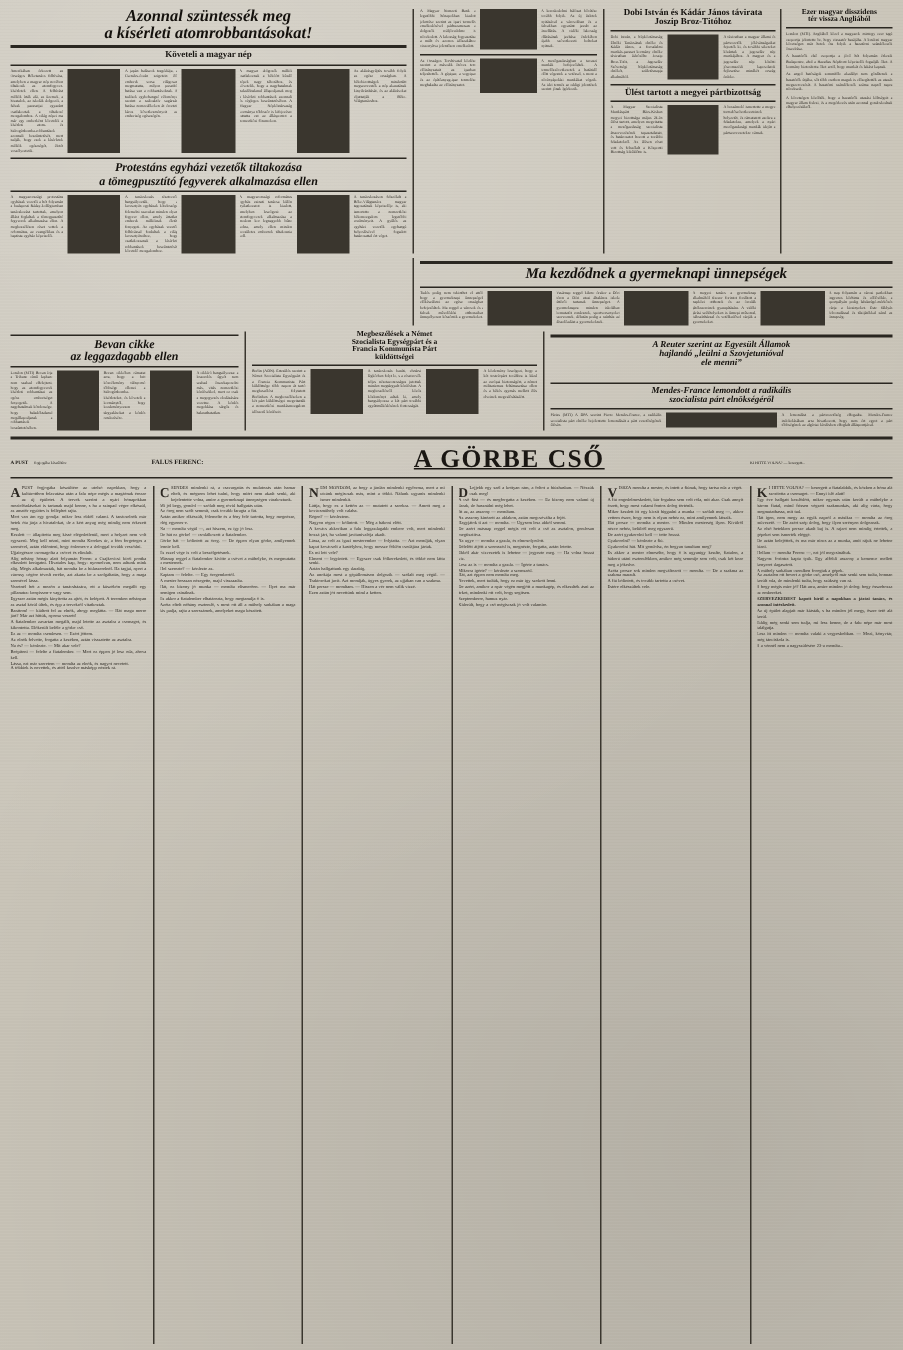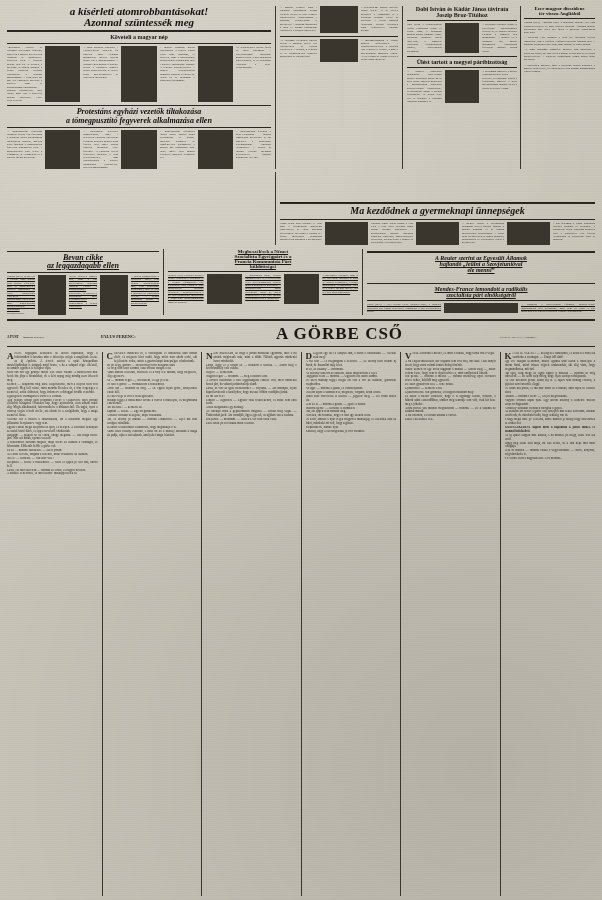"a kísérleti atomrobbantásokat!" div.hl { order: before "Azonnal szüntessék meg" -> after "Azonnal szüntessék meg" }
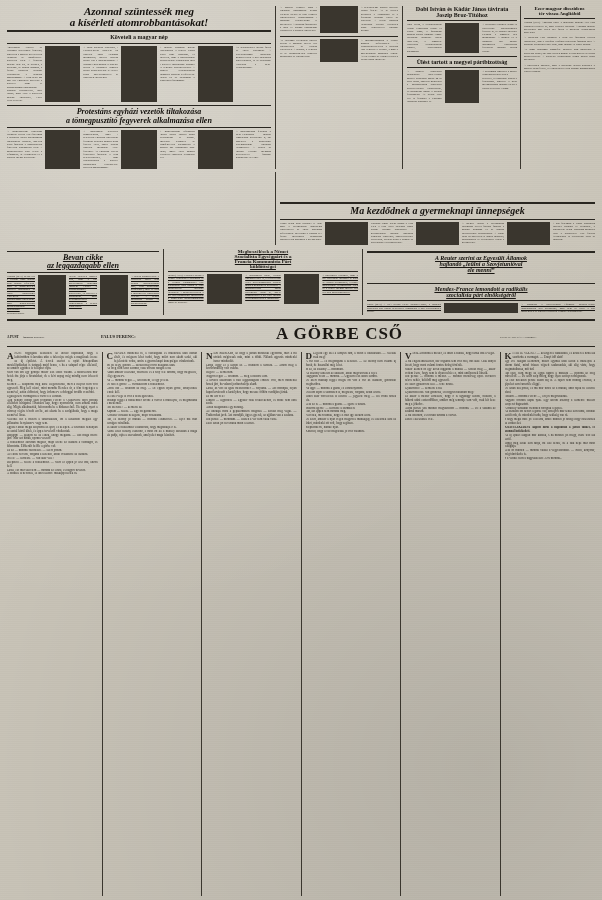"Ma kezdődnek a gyermeknapi ünnepségek" div { margin-top: 28px -> none }
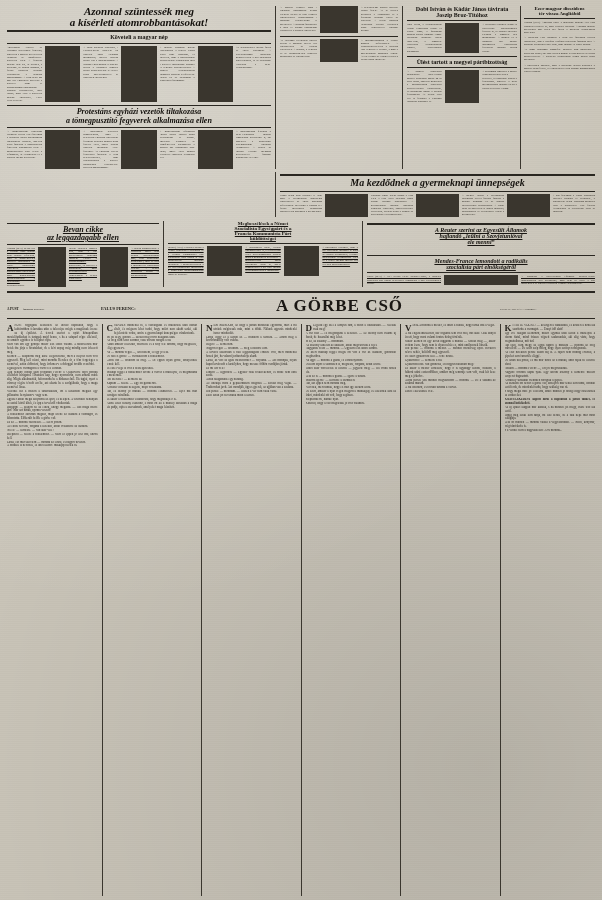"Bevan cikke" div.top { text-decoration: underline -> none }
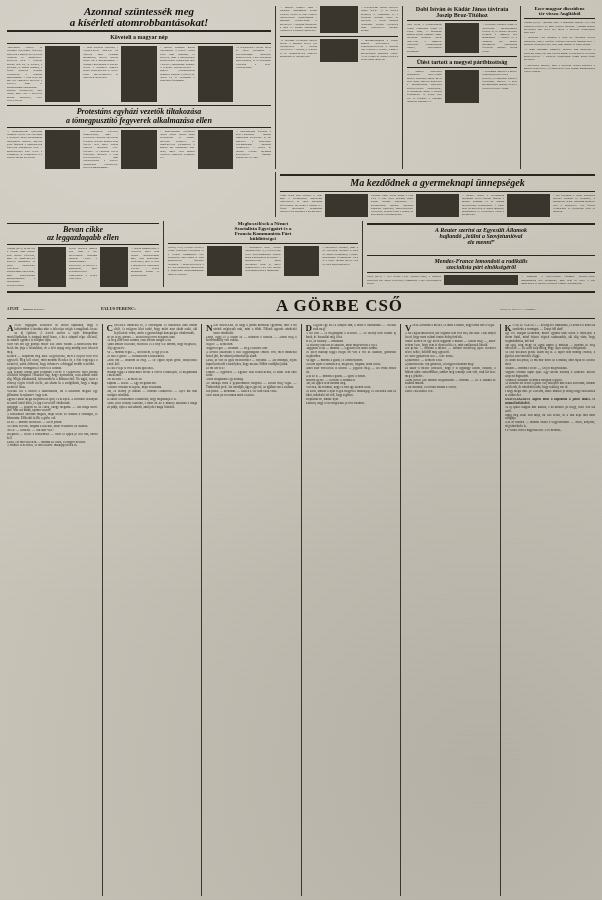"A GÖRBE CSŐ" .feature-title { text-decoration: none -> underline }
